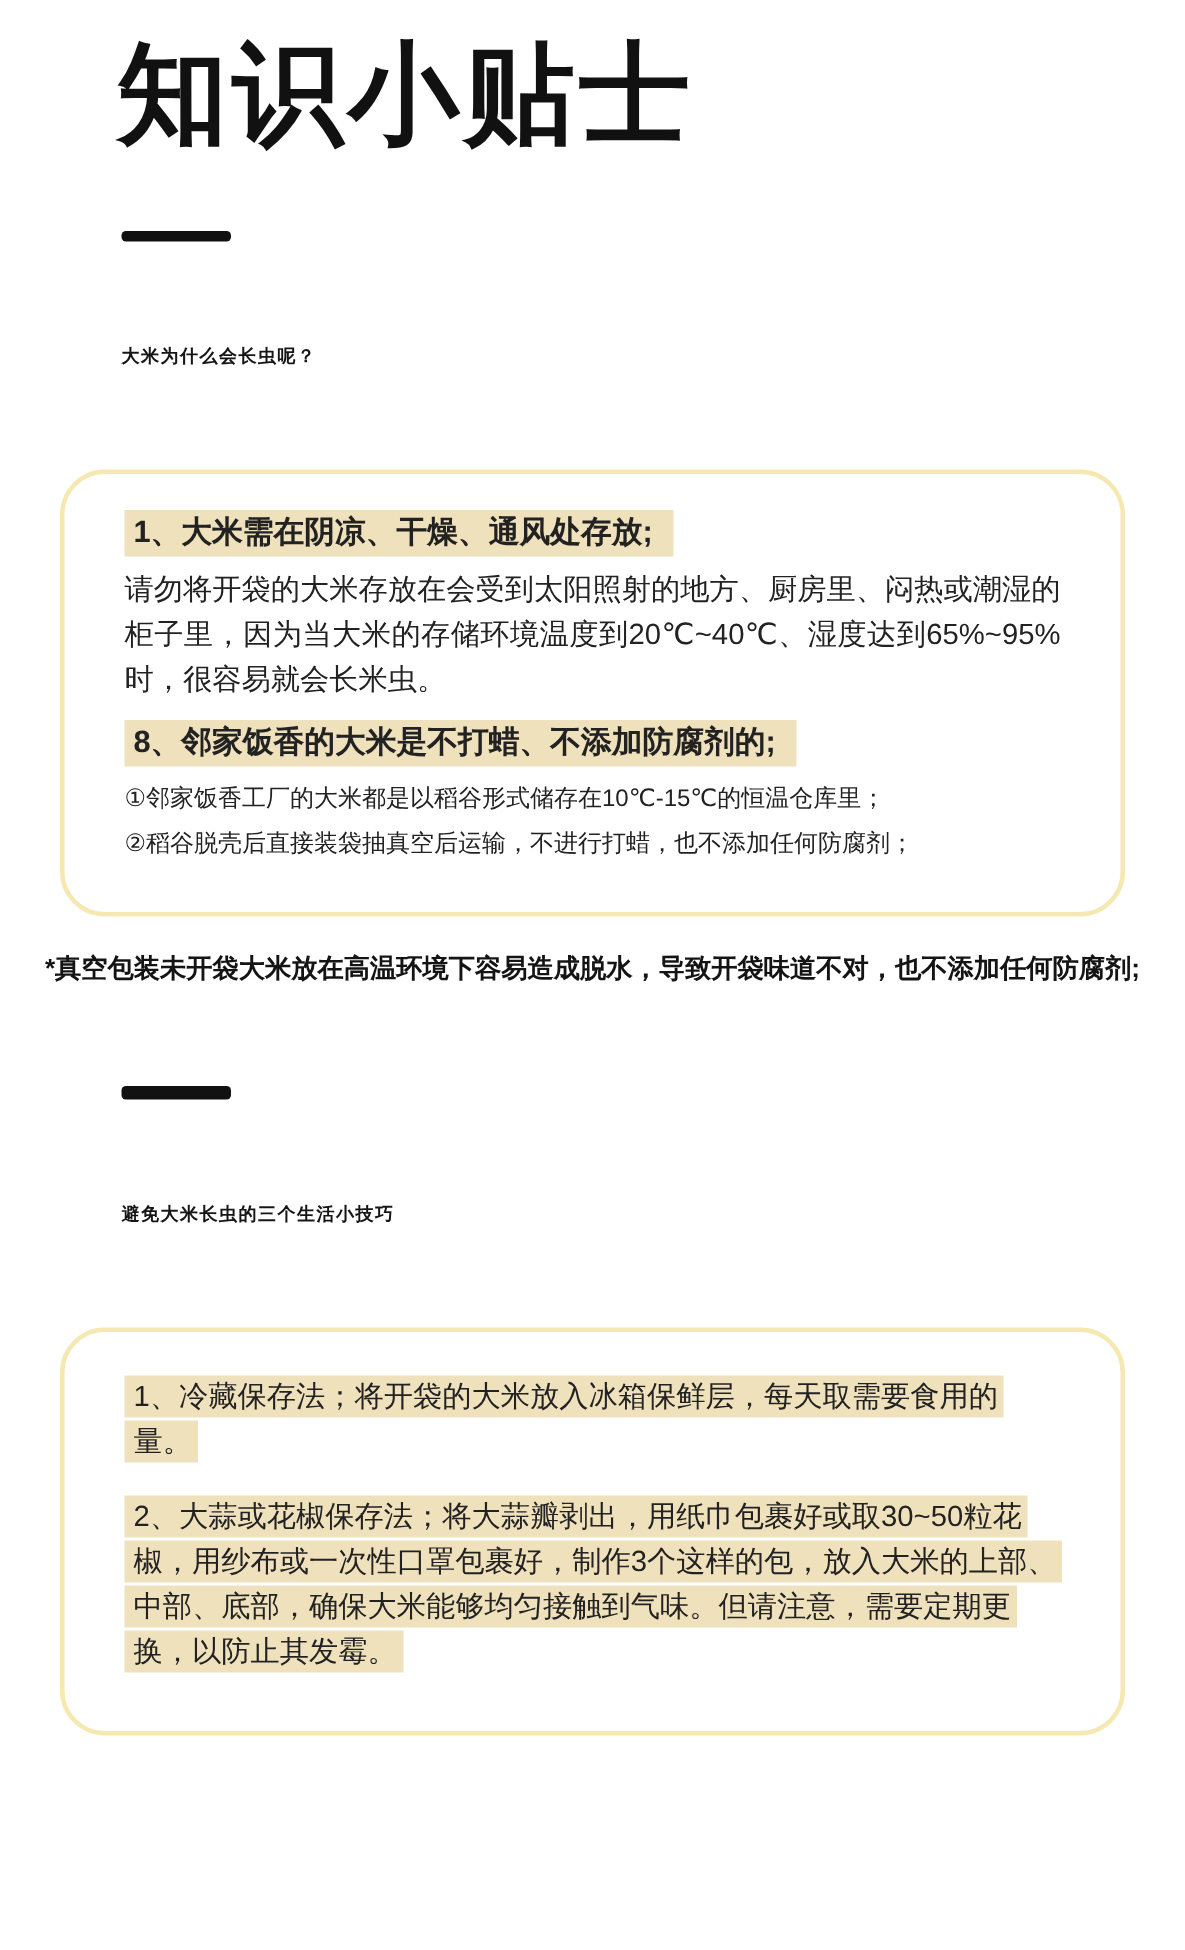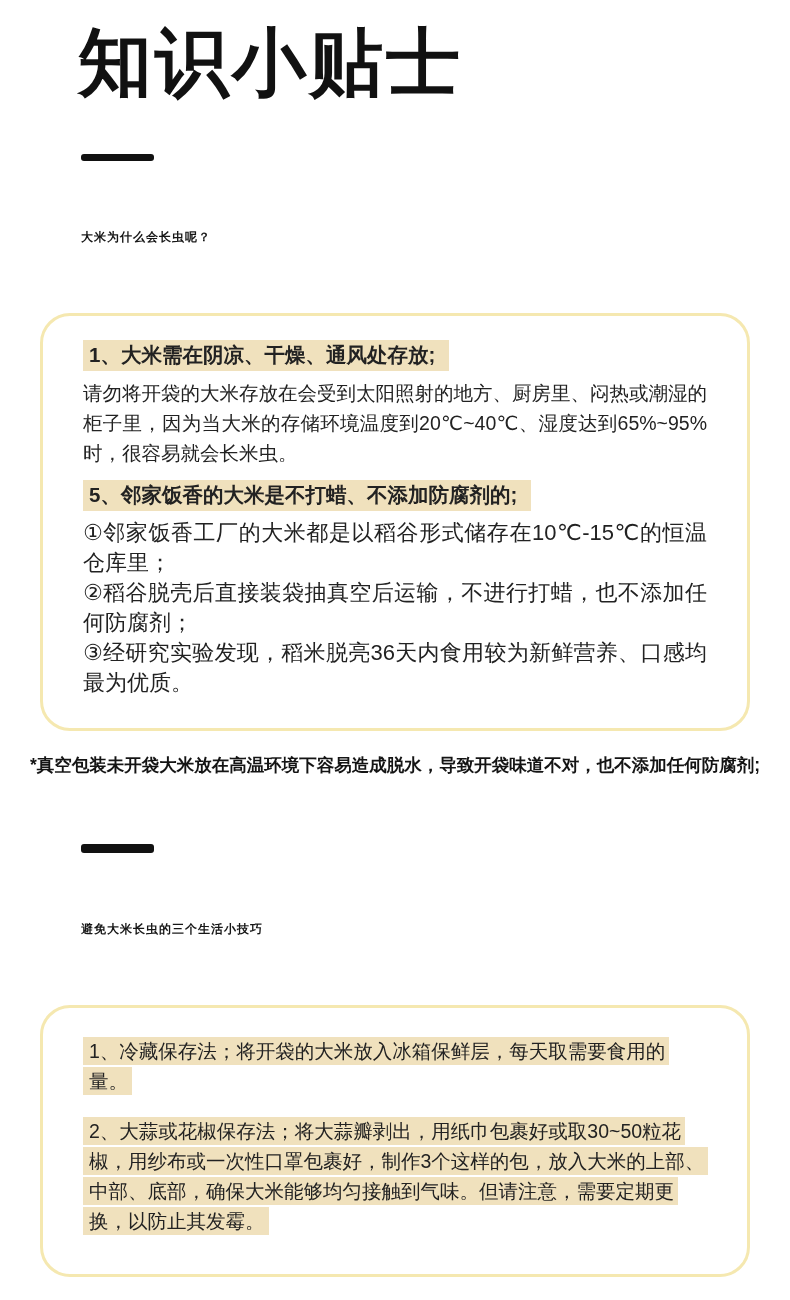"5、邻家饭香的大米是不打蜡、不添加防腐剂的;" span.tip-heading { text: 5 -> 8 }
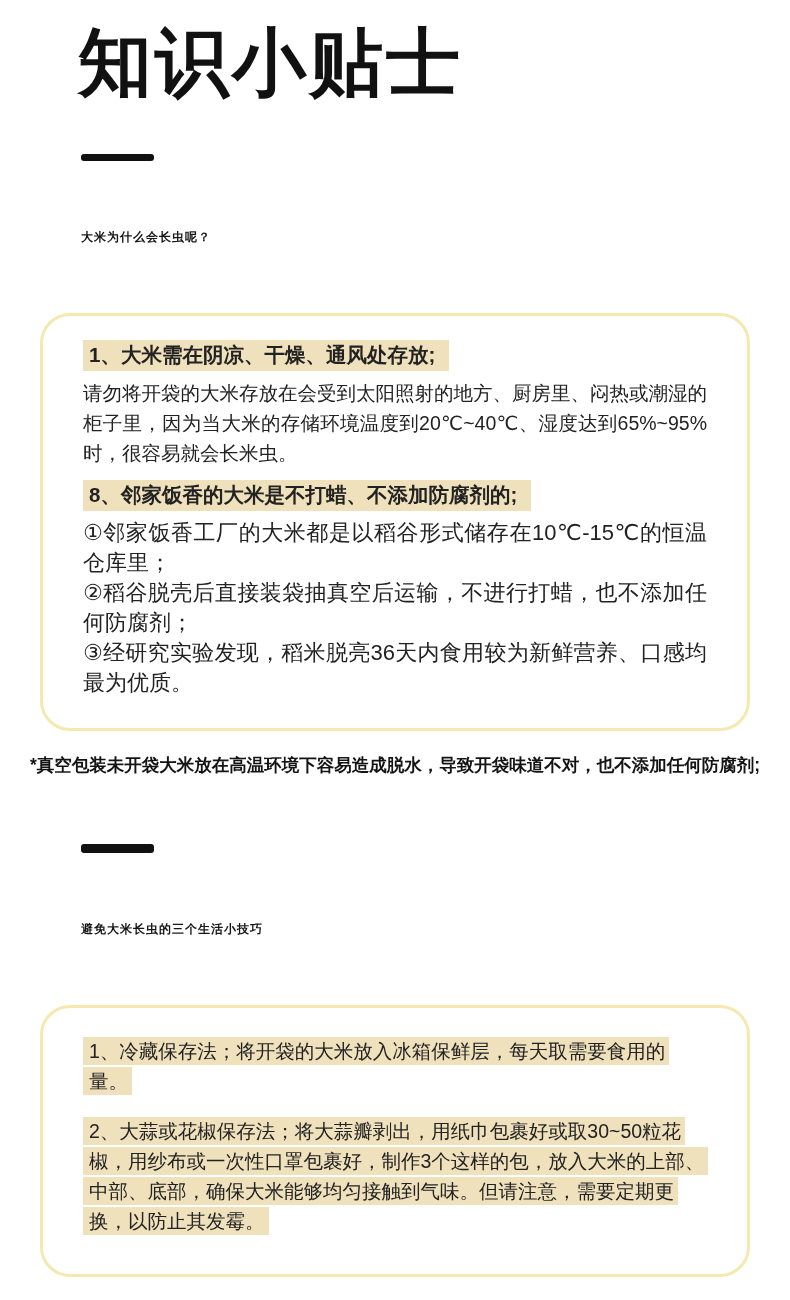"①邻家饭香工厂的大米都是以稻谷形式储存在10℃-15℃的恒温仓库里；" .tip-line { font-size: 22px -> 16px }
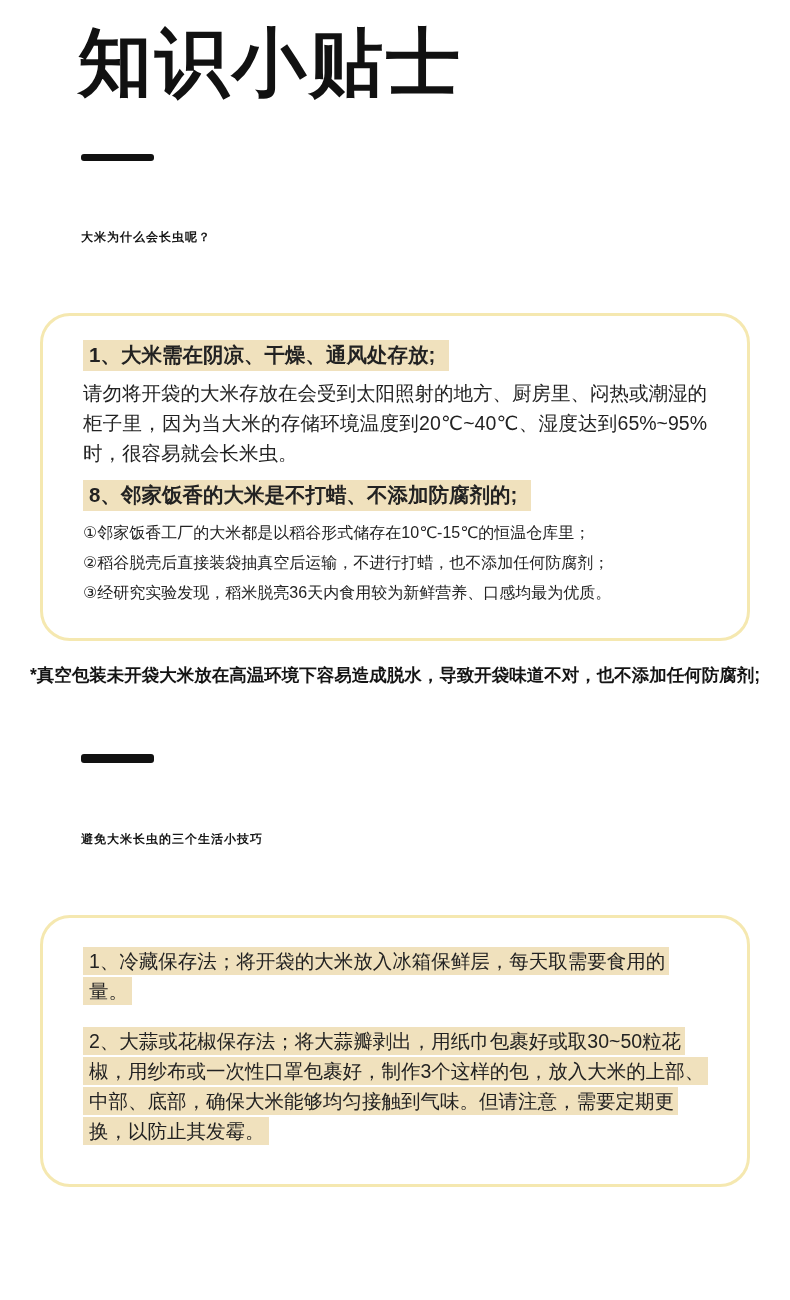"③经研究实验发现，稻米脱亮36天内食用较为新鲜营养、口感均最为优质。" div.tip-line { html: <div>③经研究实验发现，稻米脱亮36天内食用较为新鲜营养、口感均最为优质。</div> -> none }
